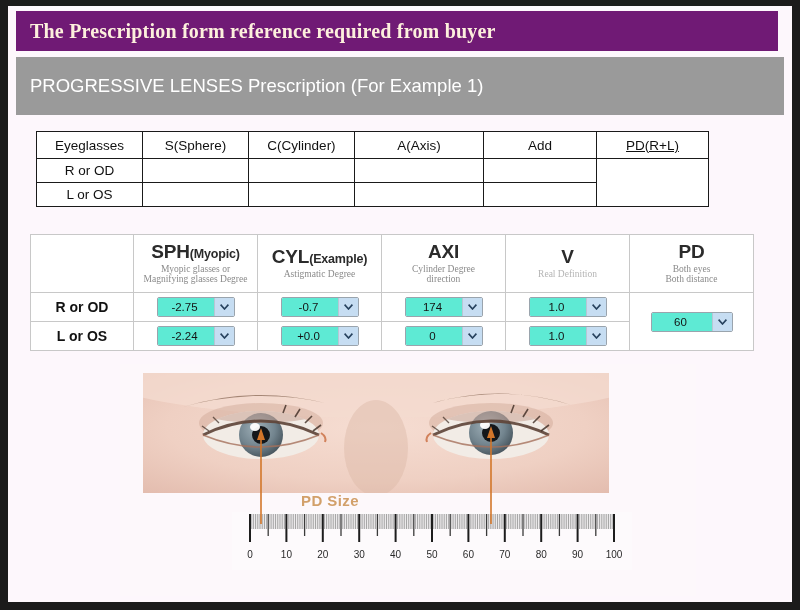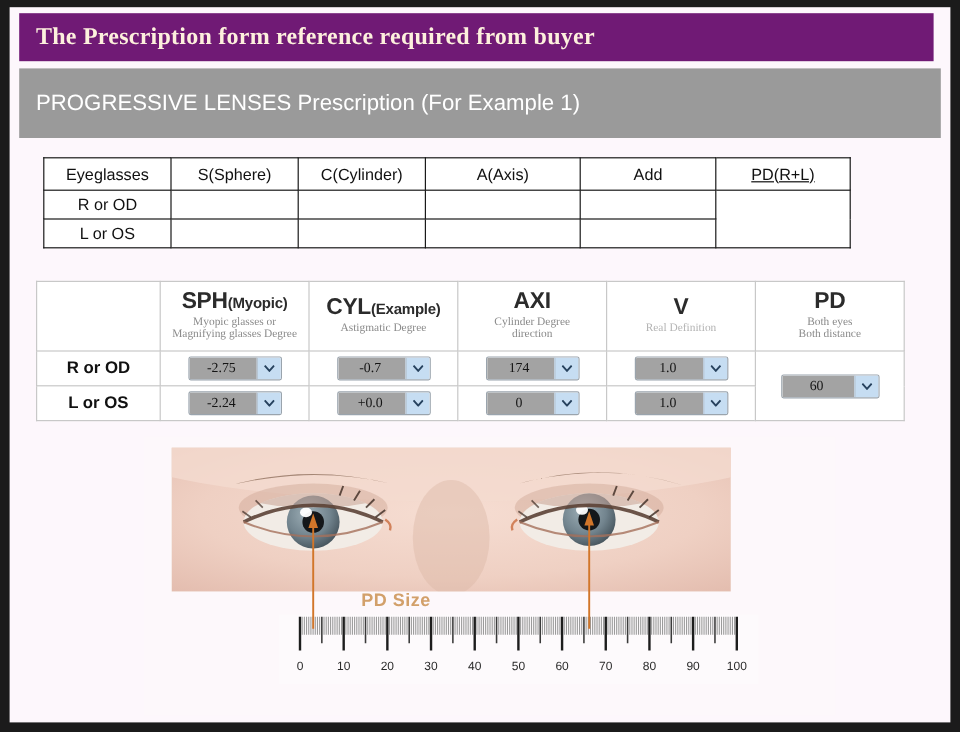"-2.75" .sel .val { background: #a3a3a3 -> #5eead4; font-family: Liberation Serif, serif -> none }
